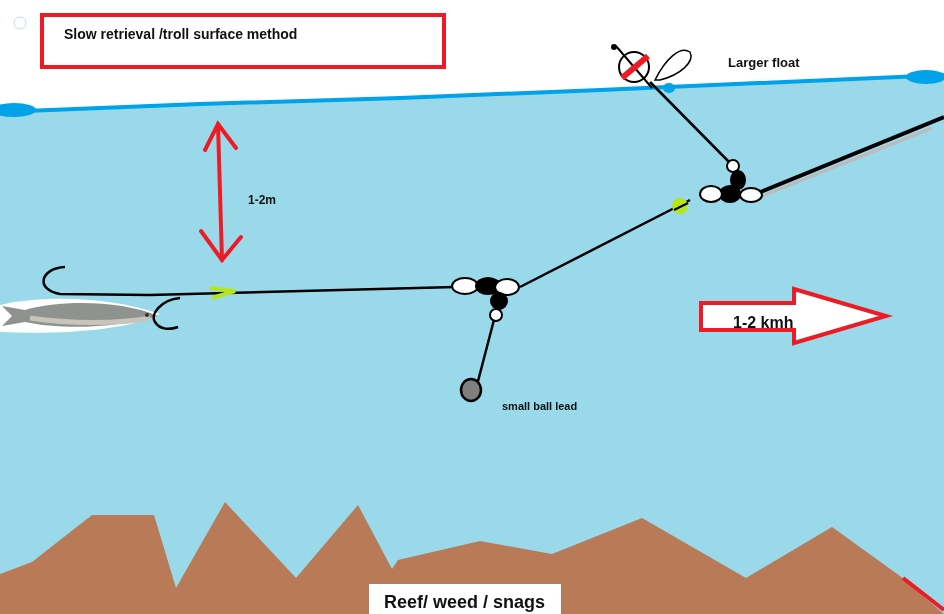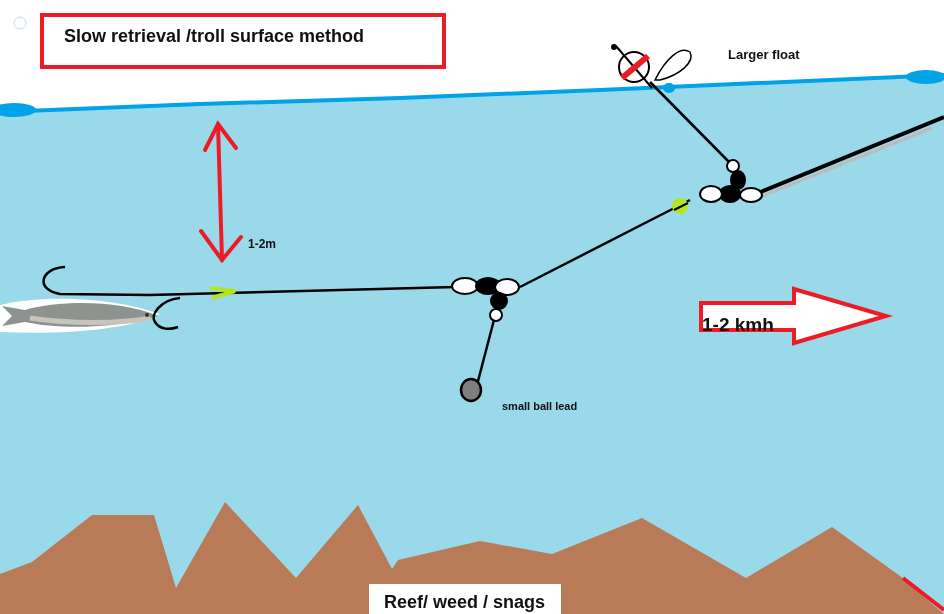"Slow retrieval /troll surface method" #title-text { font-size: 18px -> 14px }
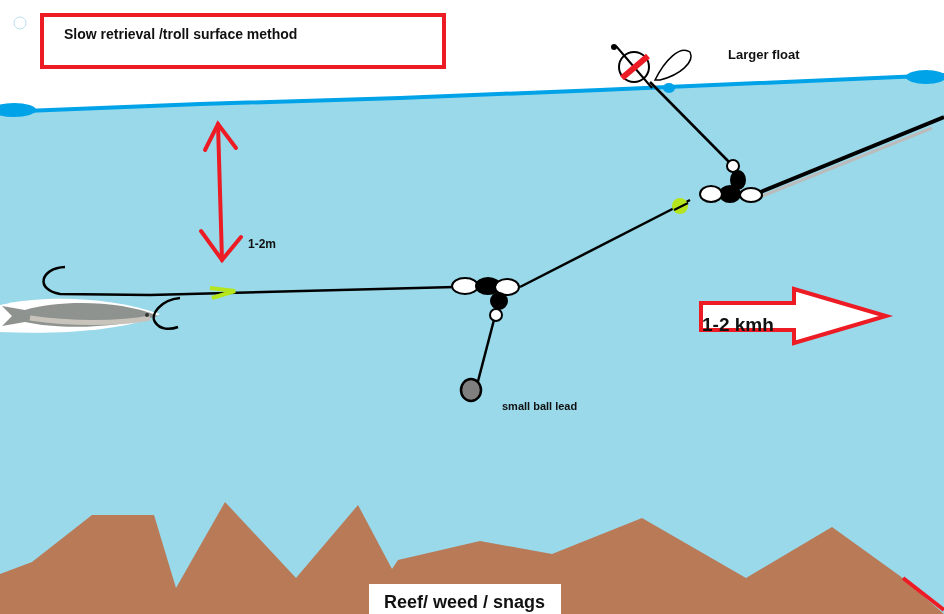"Larger float" #float-lbl { top: 47px -> 55px }
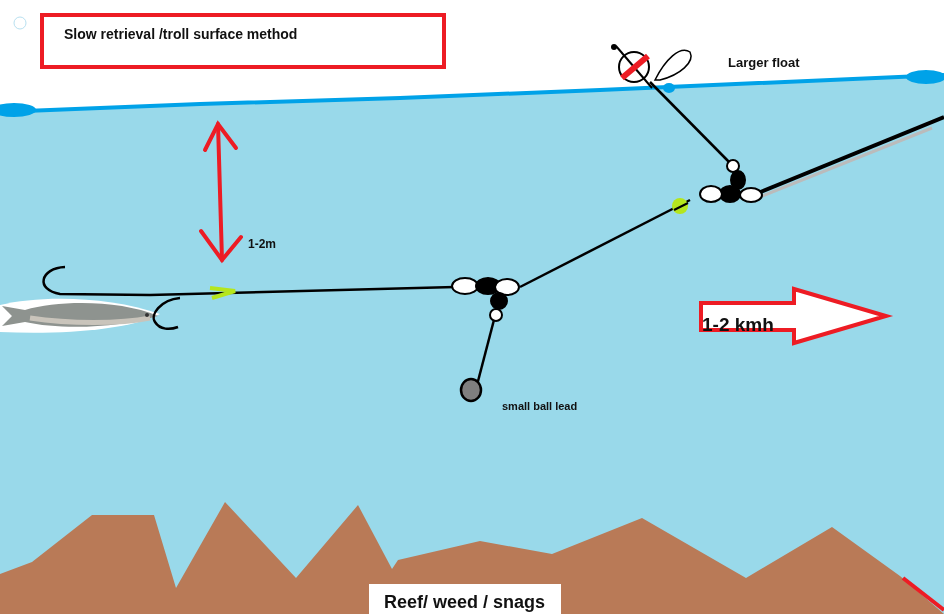"1-2m" #depth-lbl { margin-top: 44px -> none }
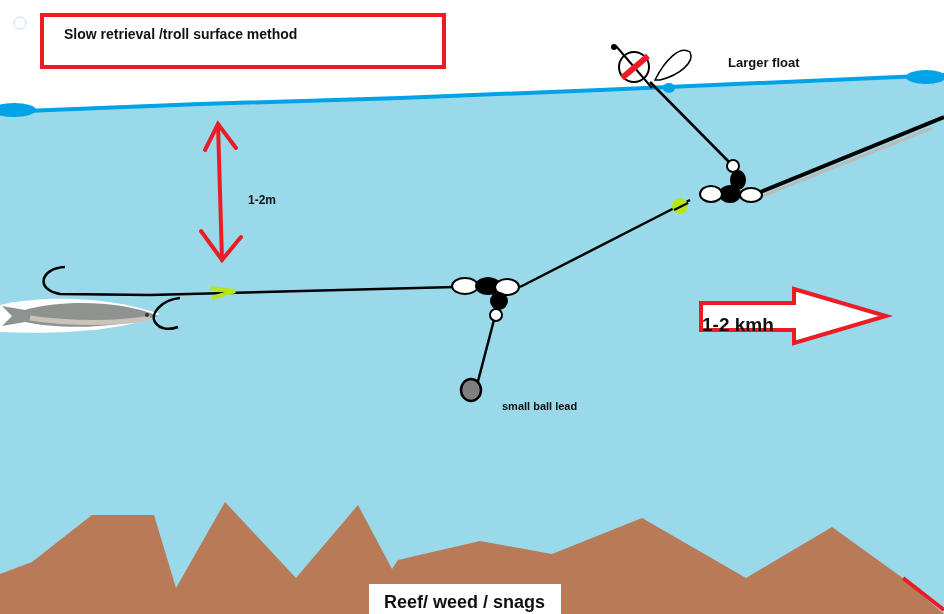"1-2 kmh" #speed-lbl { font-size: 19px -> 16px; left: 702px -> 733px }
